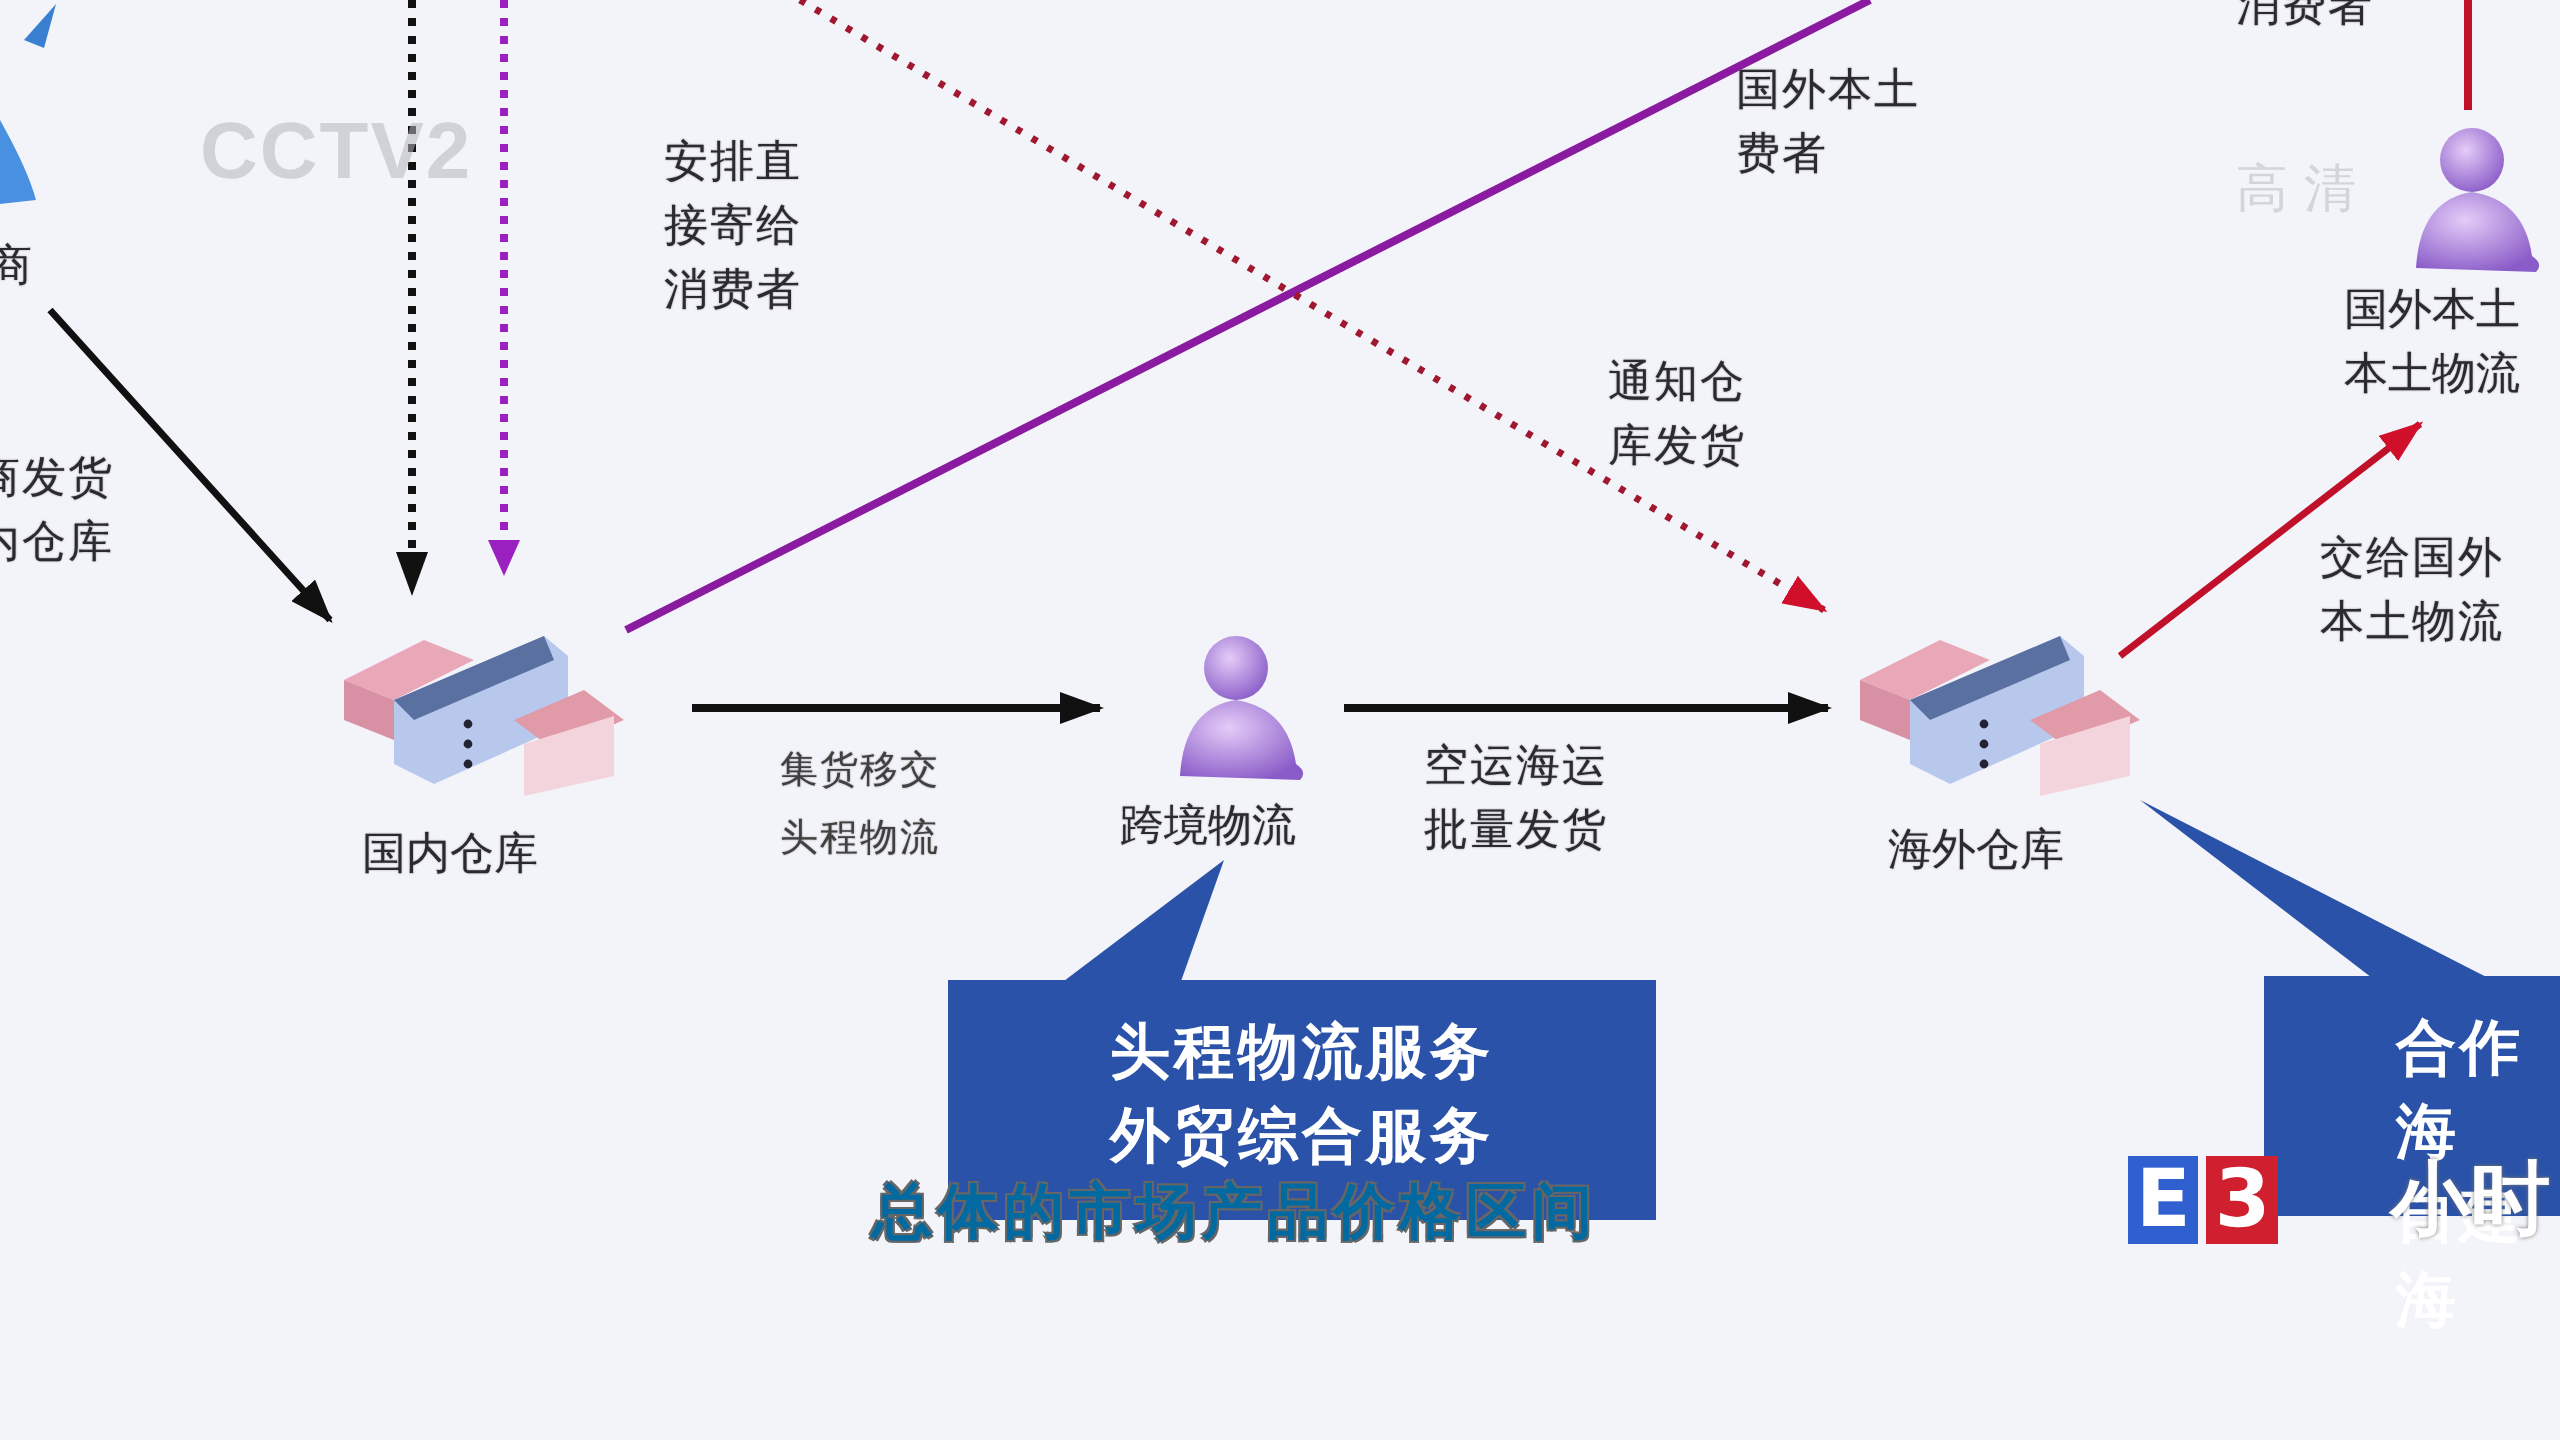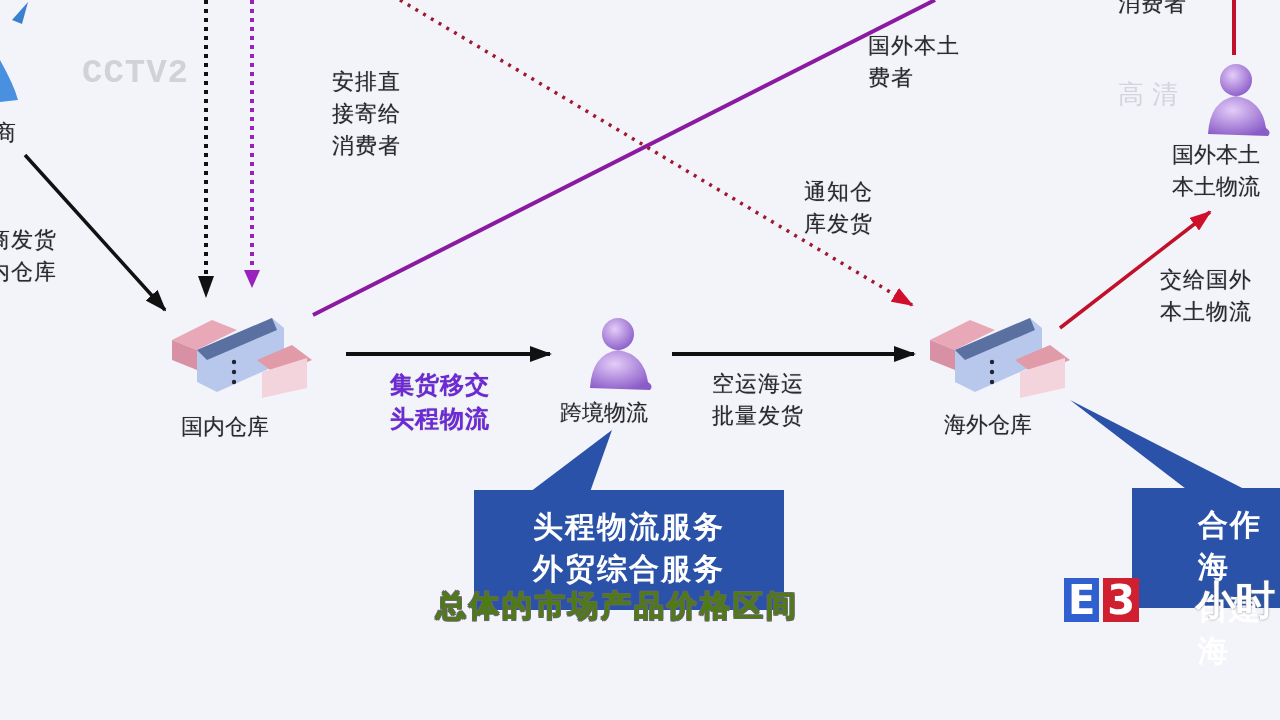"CCTV2" .cctv { font-family: Liberation Mono, monospace -> Liberation Sans, sans-serif; font-size: 34px -> 40px; margin-left: none -> 18px }
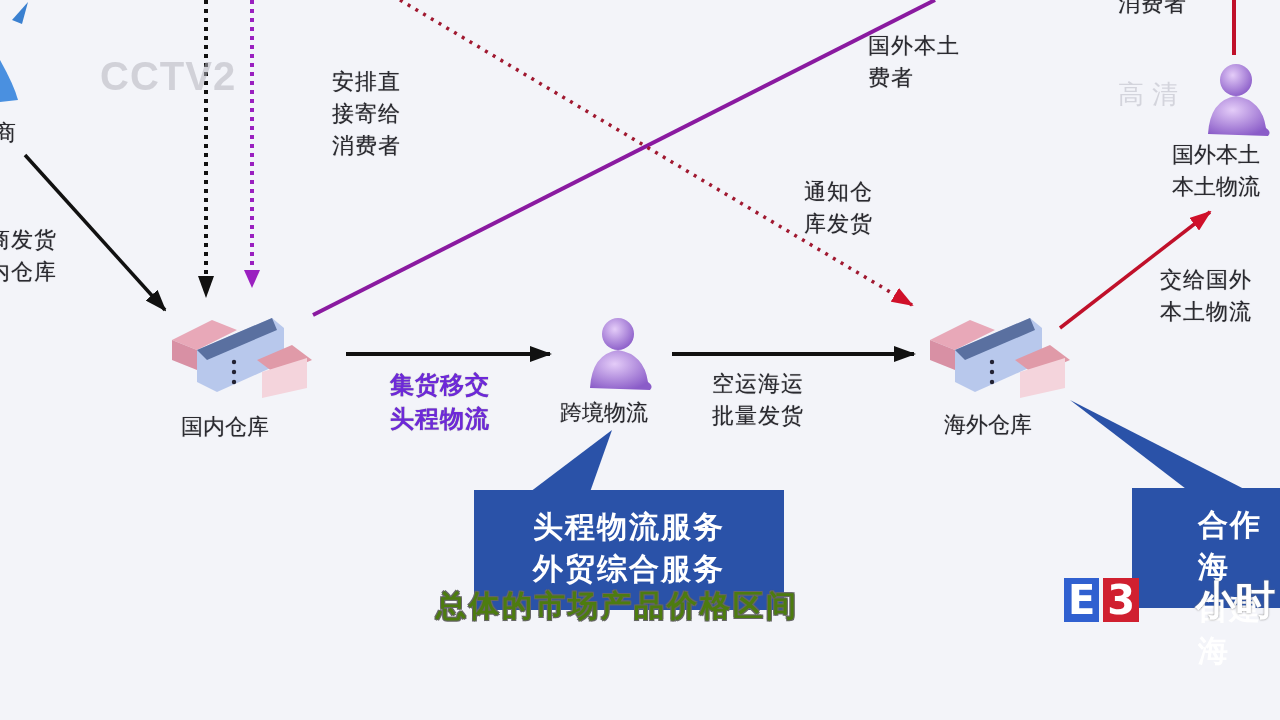"集货移交" .label.bold { color: #6d28d9 -> #404040; font-size: 24px -> 19px; font-weight: bold -> normal }
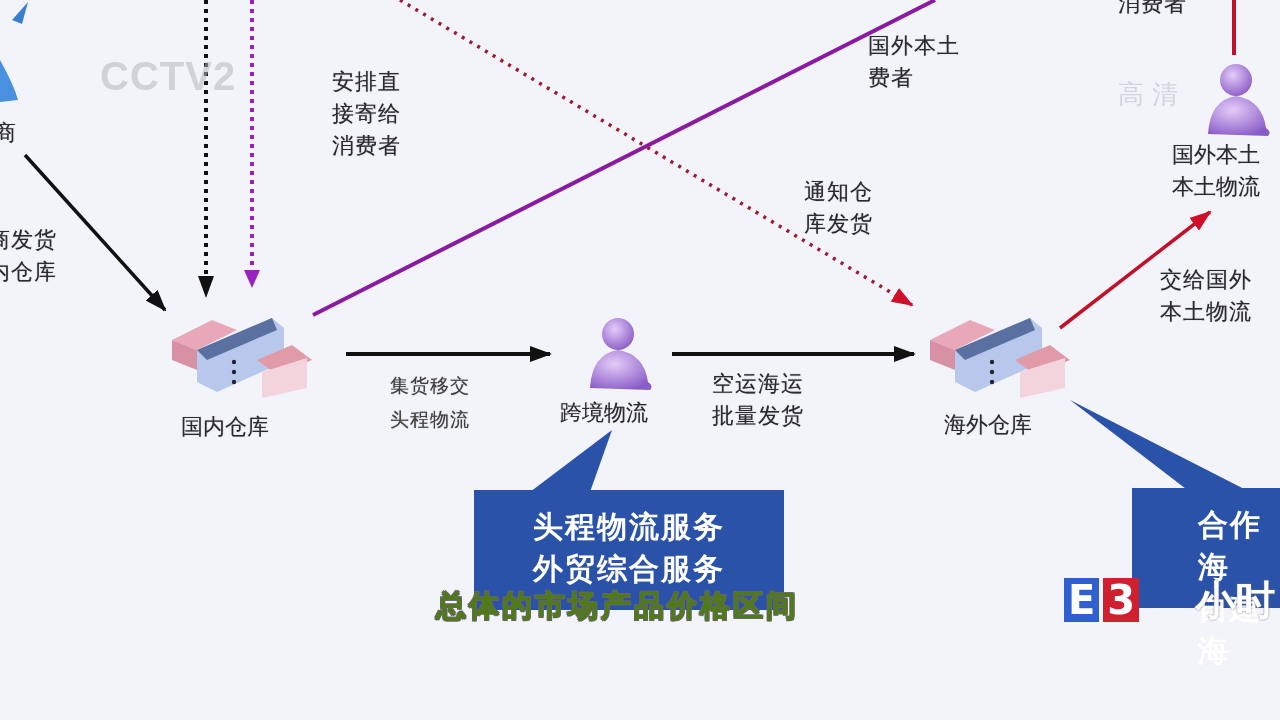"头程物流服务" div.callout { width: 310px -> 354px }
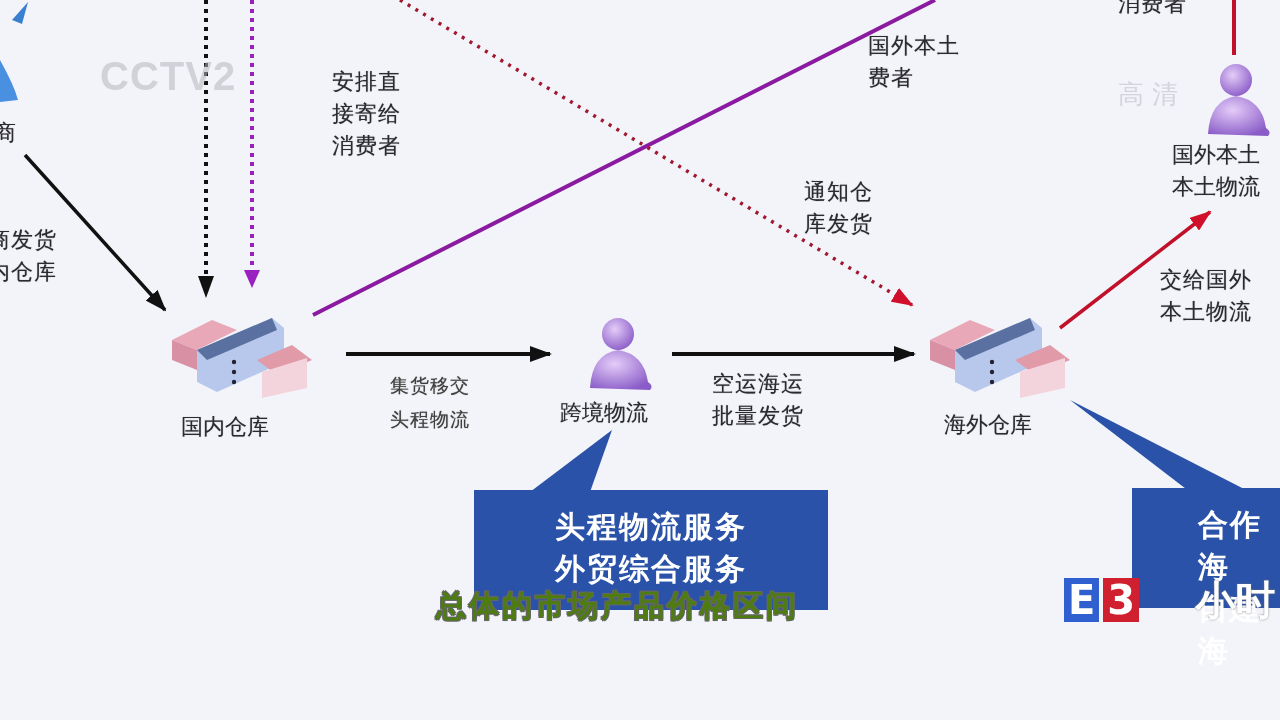"总体的市场产品价格区间" .subtitle { color: #4d7c0f -> #0369a1 }
